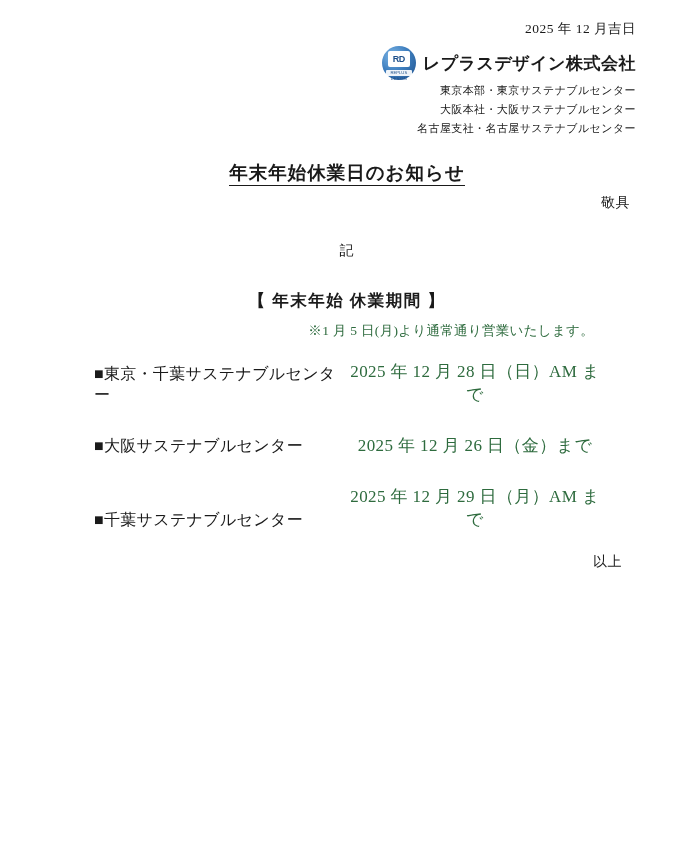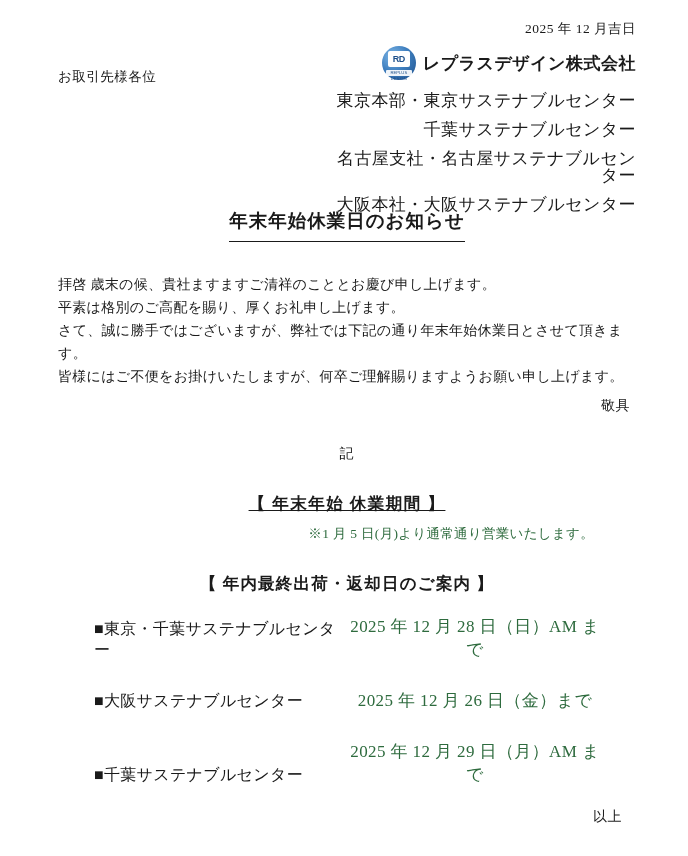"お取引先様各位" div.addressee { html: <div>お取引先様各位</div> -> none }
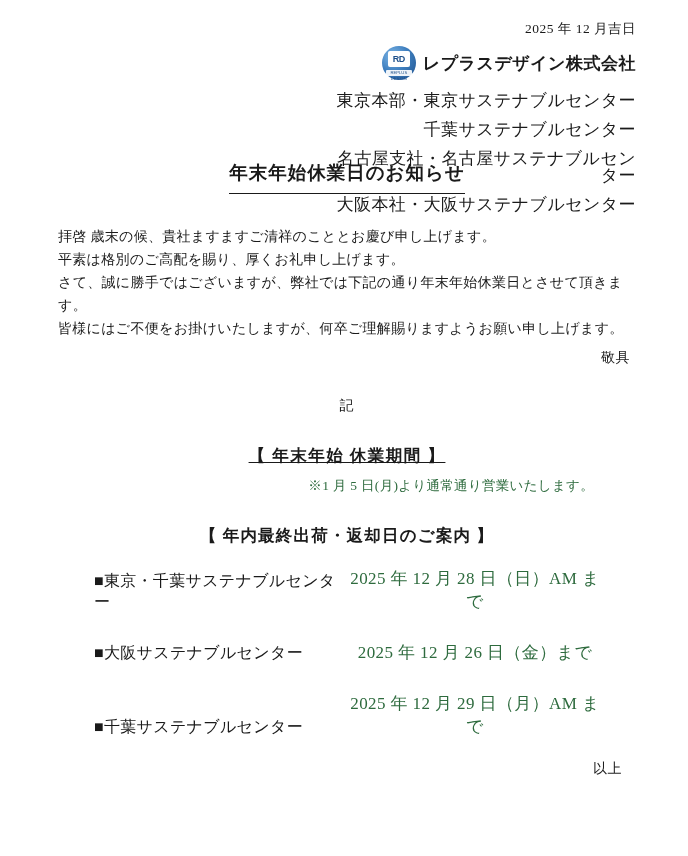"東京本部・東京サステナブルセンター" .branch { font-size: 17px -> 11px; margin-top: 12px -> 2px }
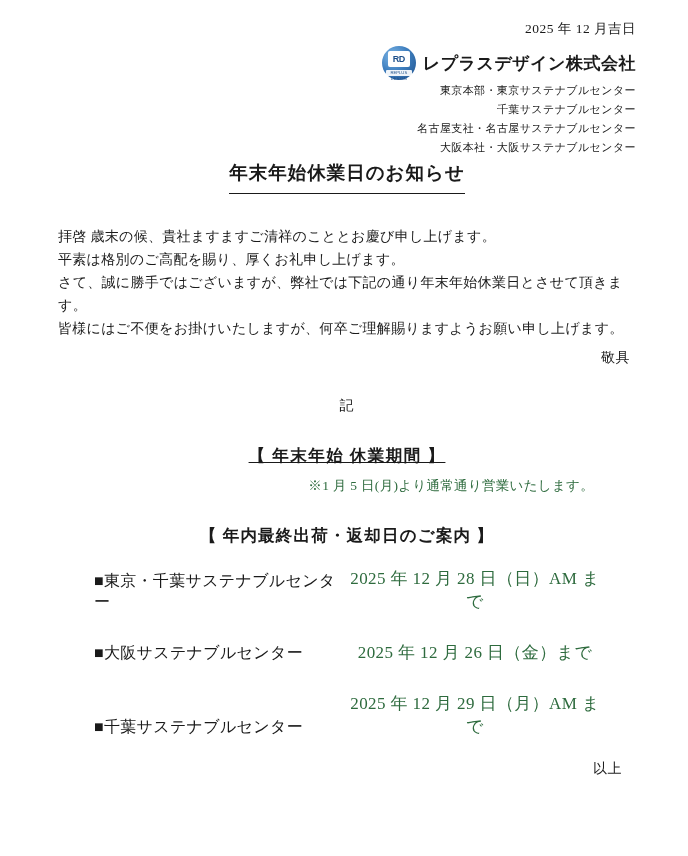"千葉サステナブルセンター" div.branch { html: <div>千葉サステナブルセンター</div> -> none }
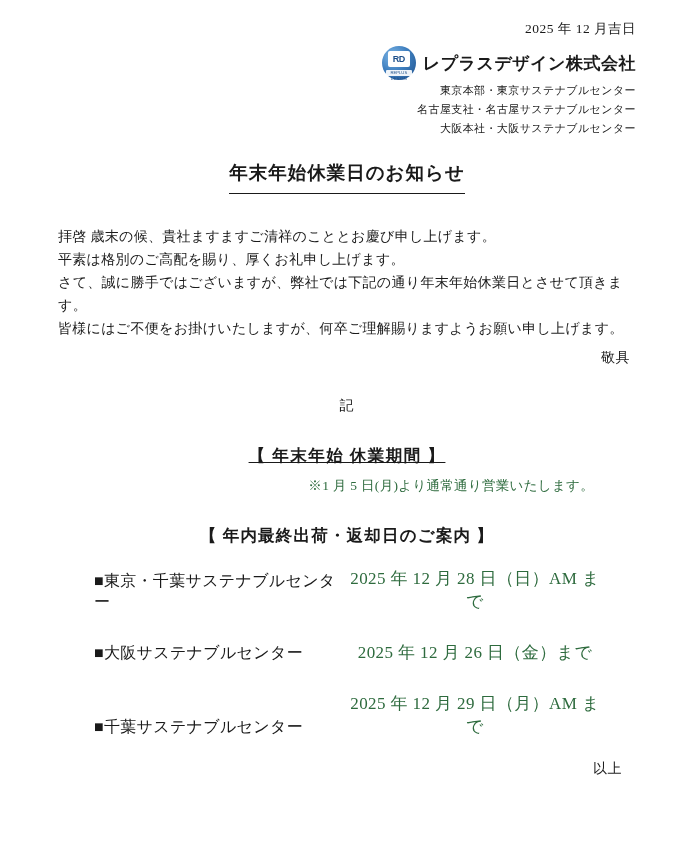"名古屋支社・名古屋サステナブルセンター" div.branch { order: before "大阪本社・大阪サステナブルセンター" -> after "大阪本社・大阪サステナブルセンター" }
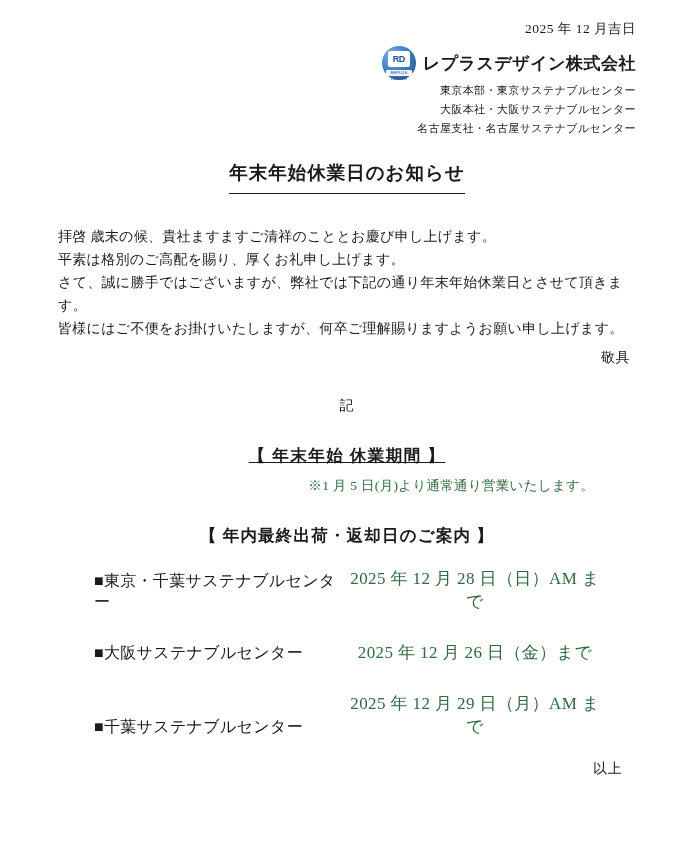"年末年始休業日のお知らせ" .doc-title span { padding-bottom: 10px -> 2px }
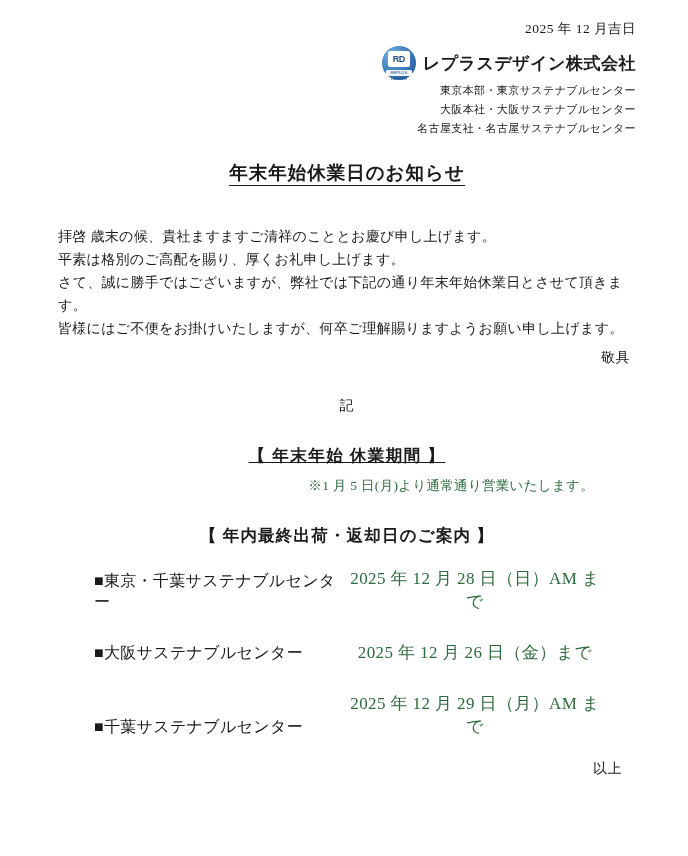"拝啓 歳末の候、貴社ますますご清祥のこととお慶び申し上げます。" div.body-text { html: <div> <p>拝啓 歳末の候、貴社ますますご清祥のこととお慶び申し上げます。</p> <p>平素は格別のご高配を賜り、厚くお礼申し上げます。</p> <p>さて、誠に勝手ではございますが、弊社では下記の通り年末年始休業日とさせて頂きます。</p> <p>皆様にはご不便をお掛けいたしますが、何卒ご理解賜りますようお願い申し上げます。</p> </div> -> none }
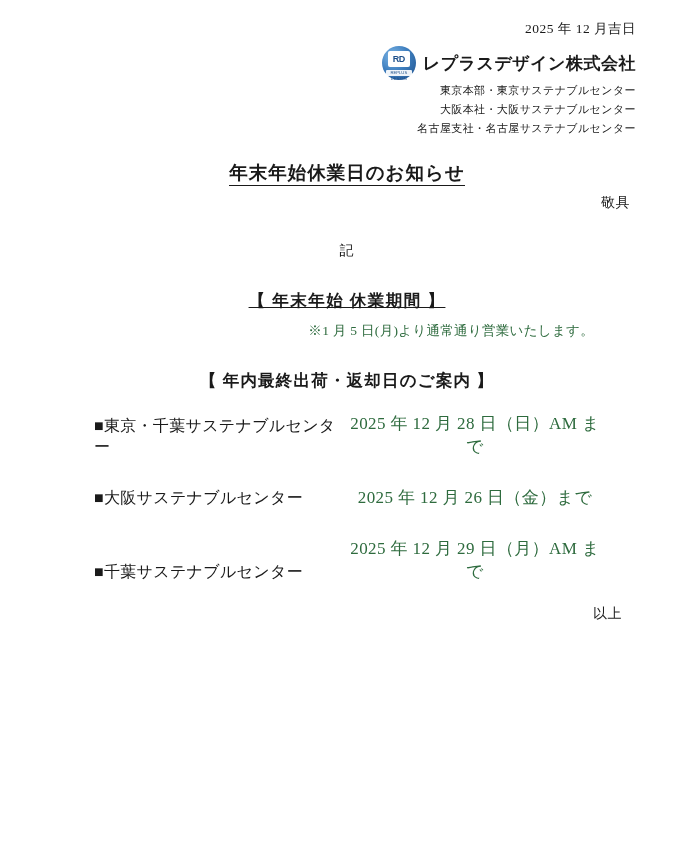"【 年末年始 休業期間 】" .section-head { text-decoration: underline -> none }
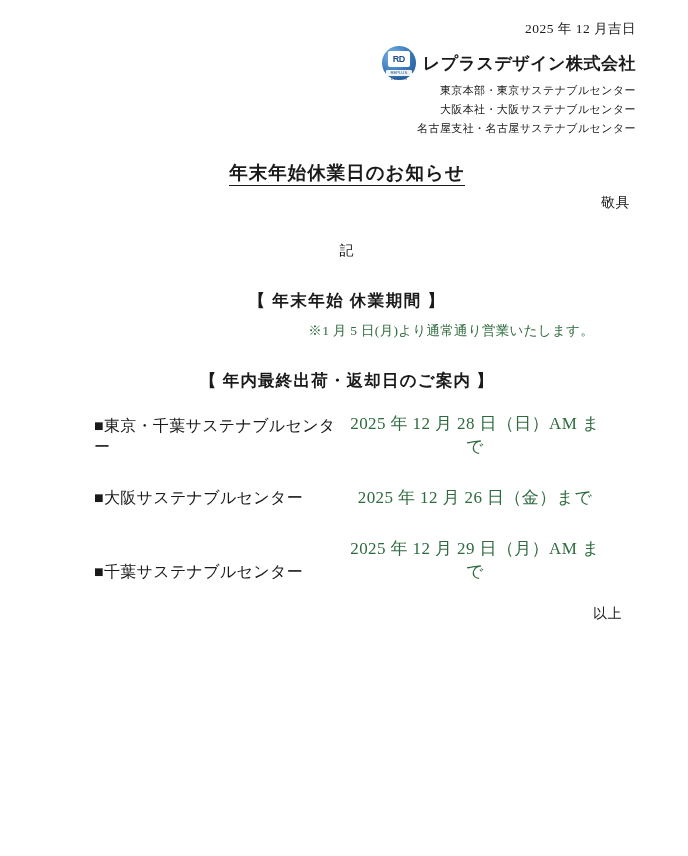"【 年内最終出荷・返却日のご案内 】" div.section-head2 { html: <div>【 年内最終出荷・返却日のご案内 】</div> -> none }
